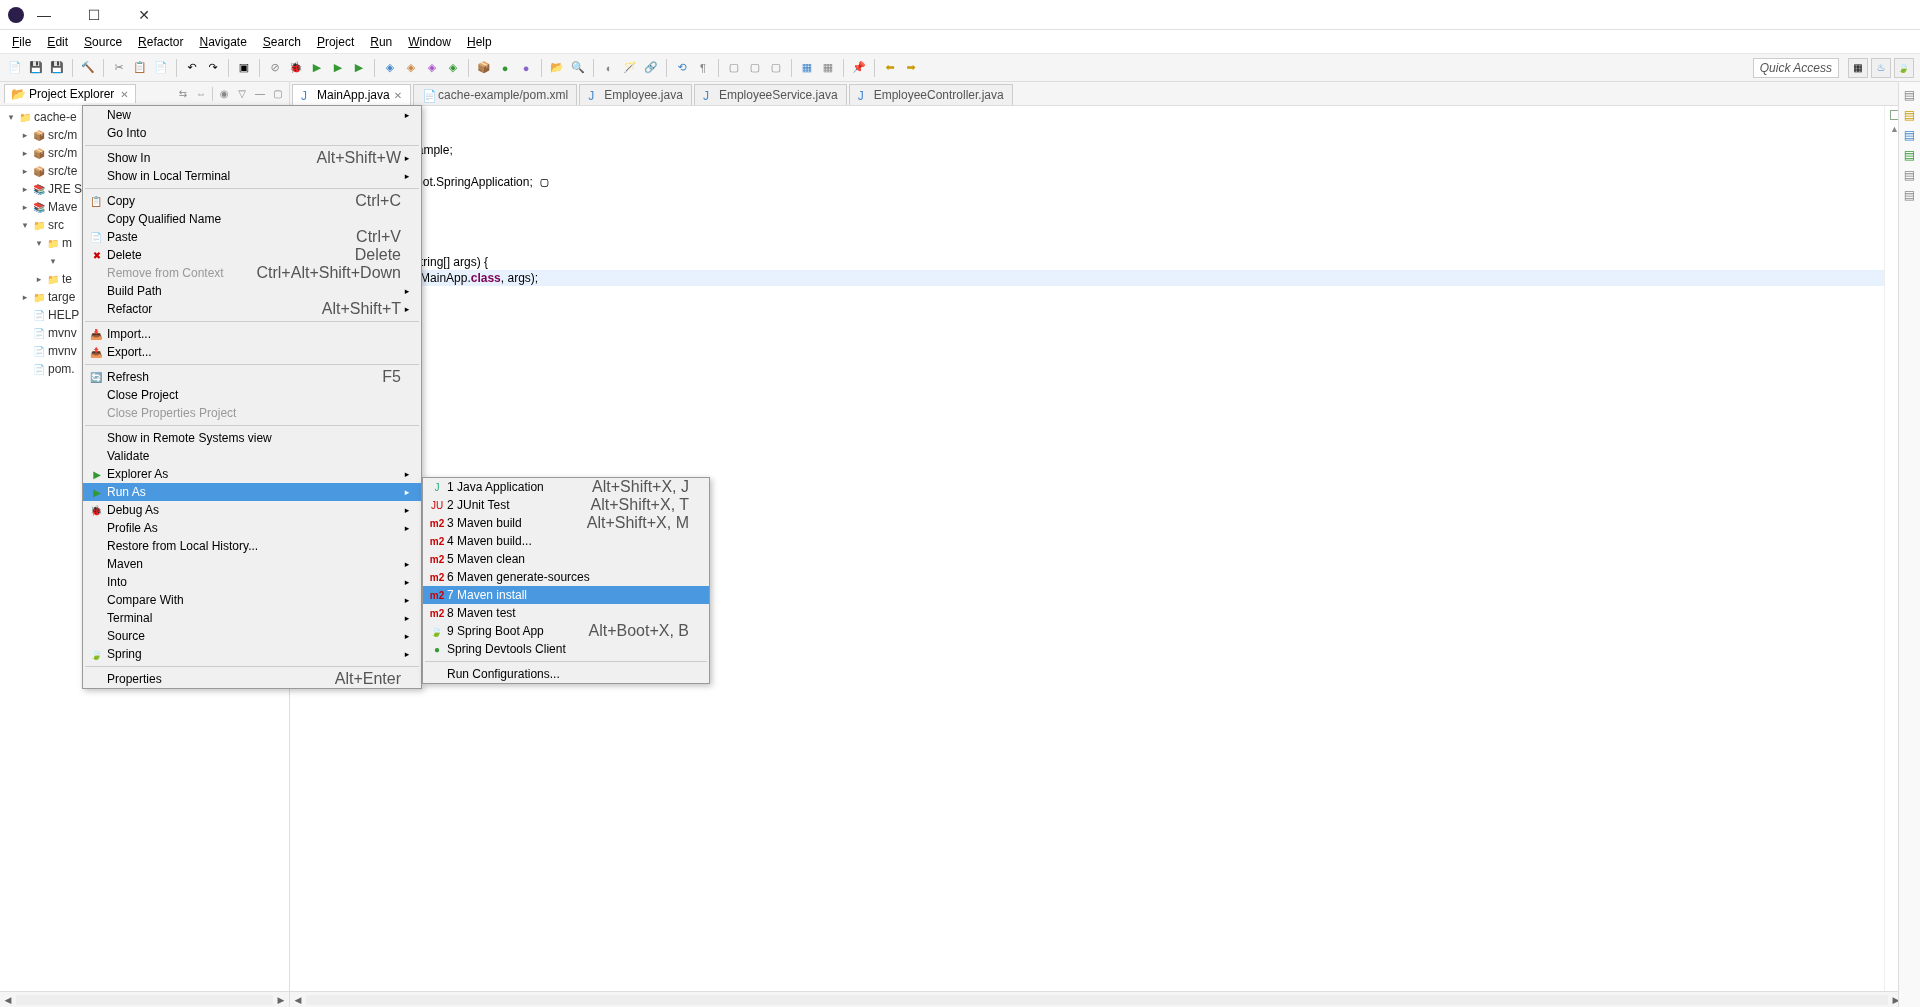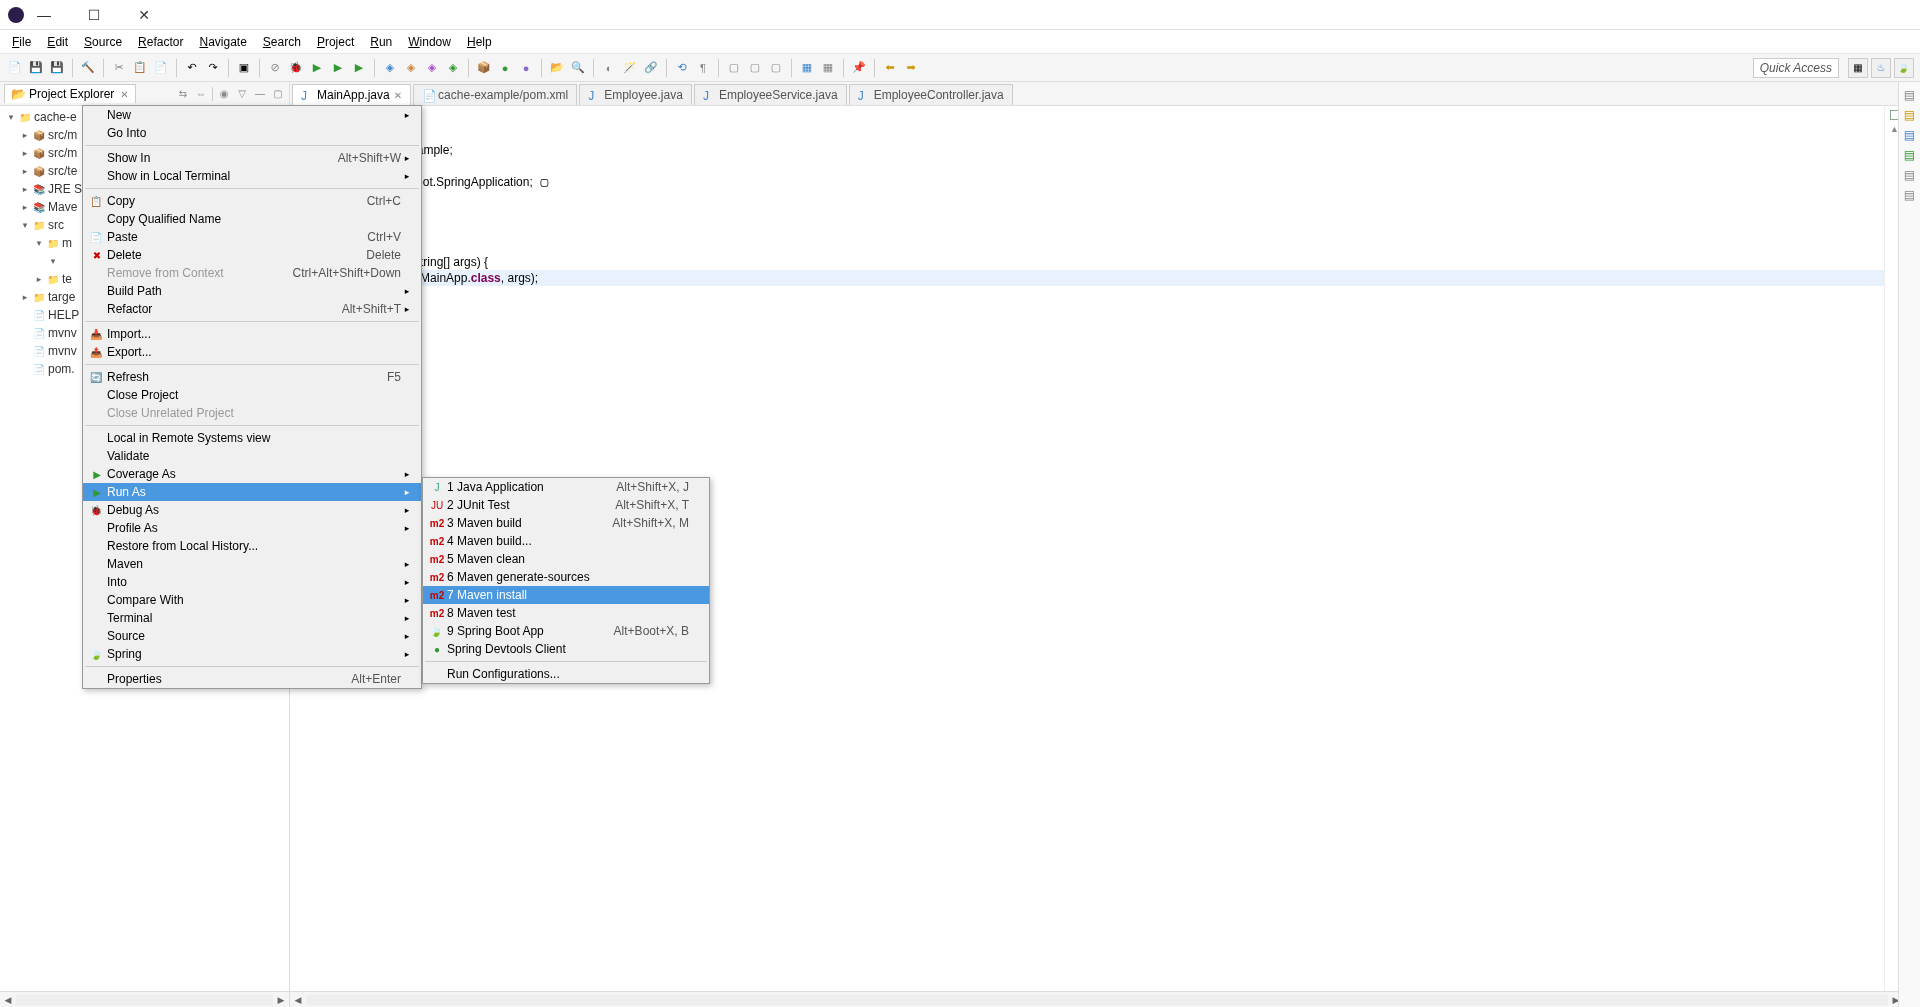"Alt+Shift+W" .ctxmenu .sc { font-size: 12px -> 16px }
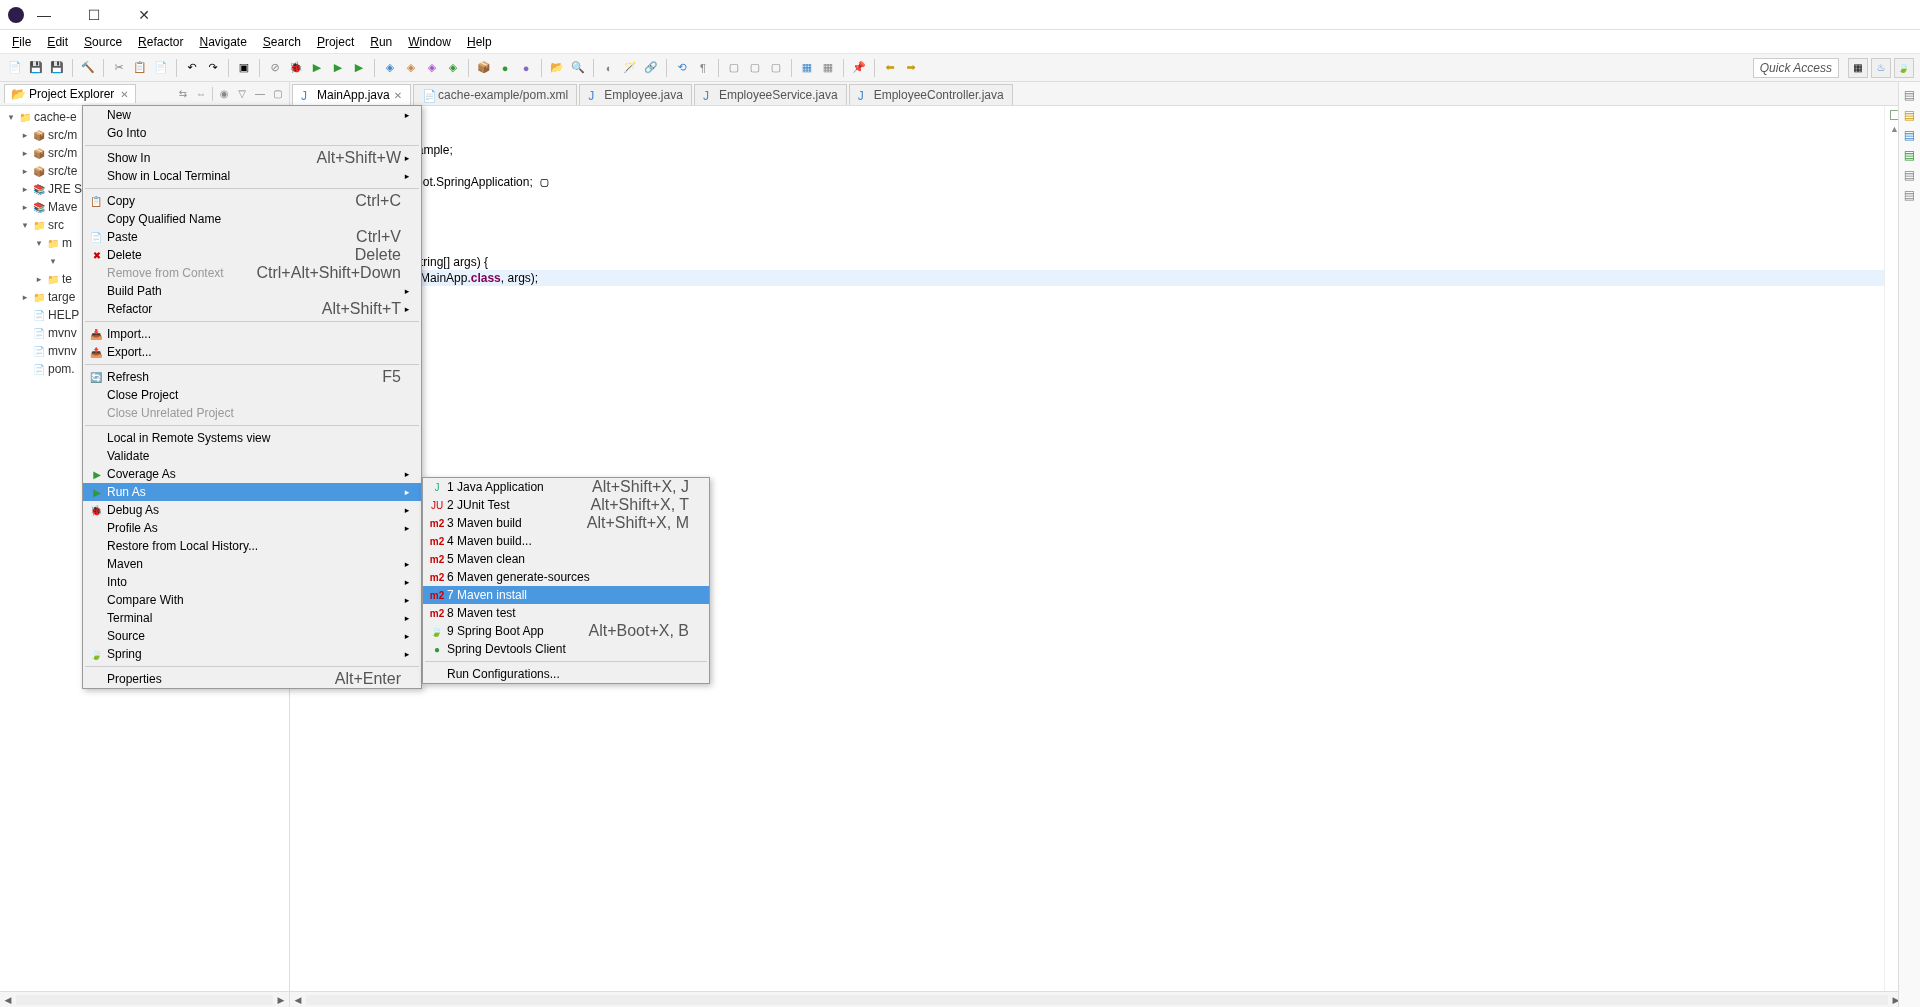"Close Unrelated Project" span.lbl { text: Unrelated -> Properties }
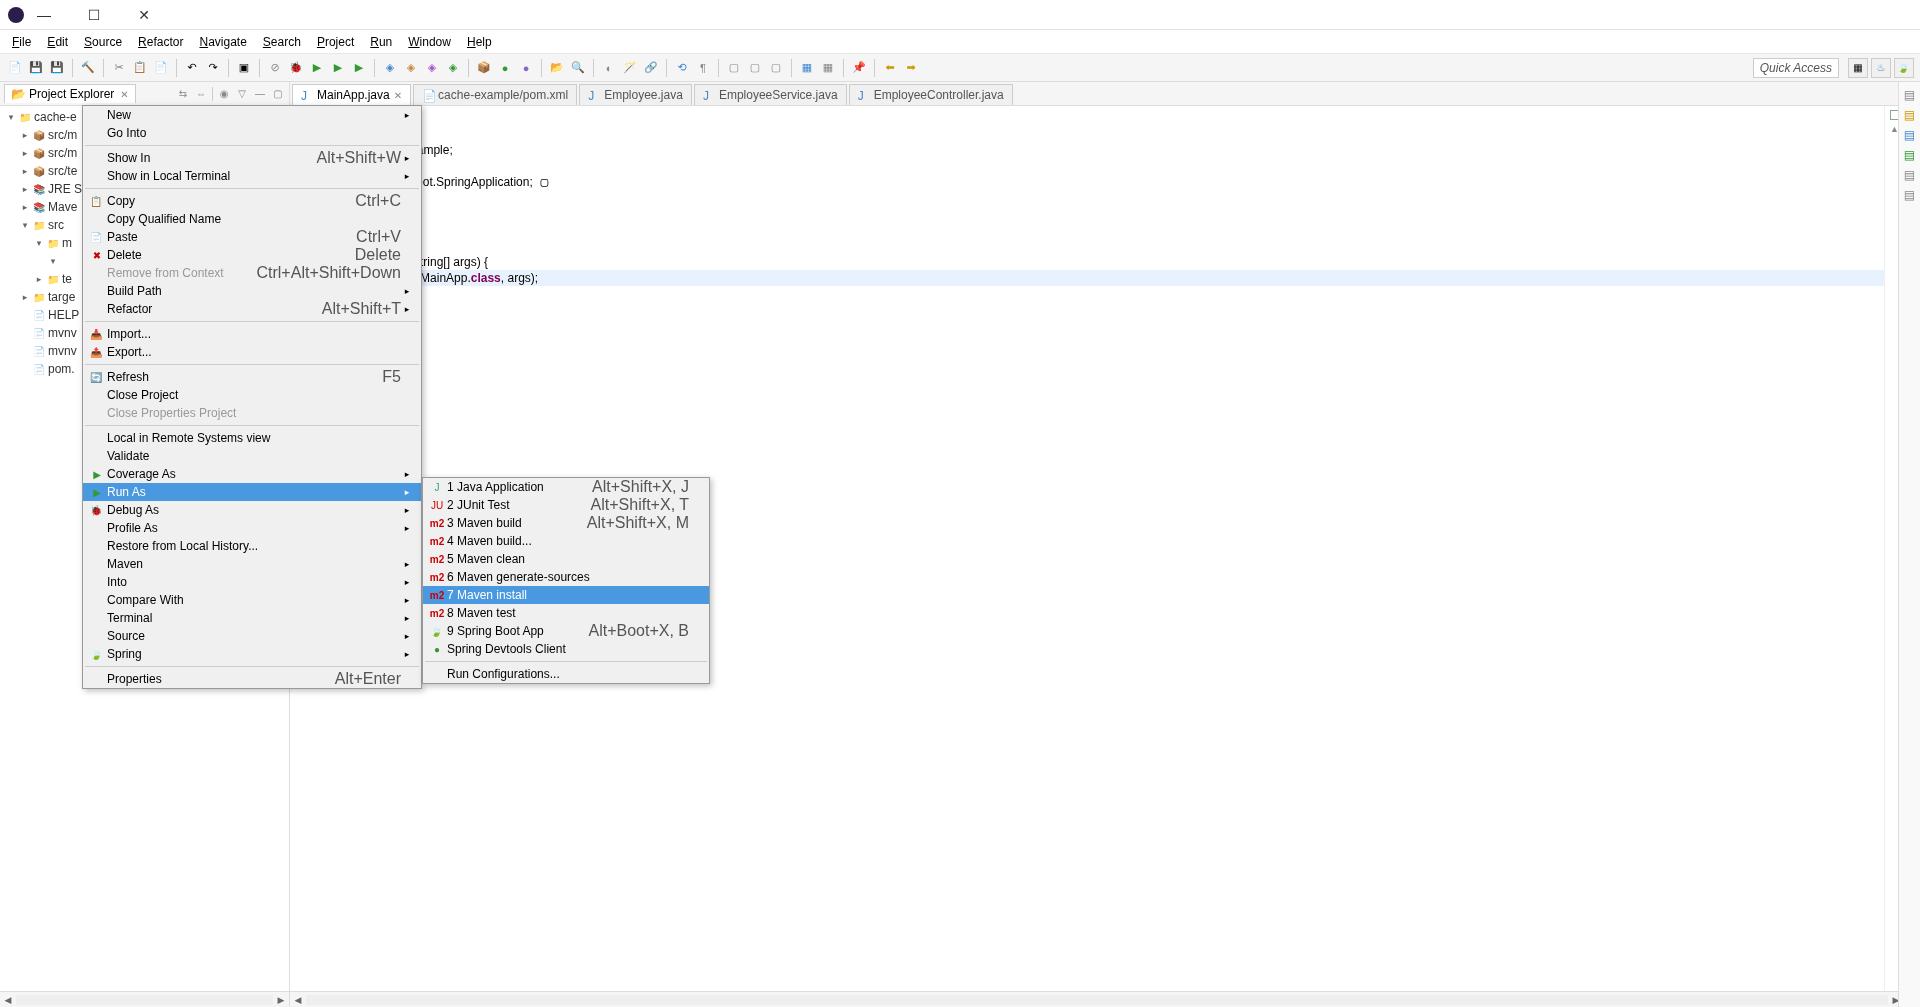"Local in Remote Systems view" span.lbl { text: Local -> Show }
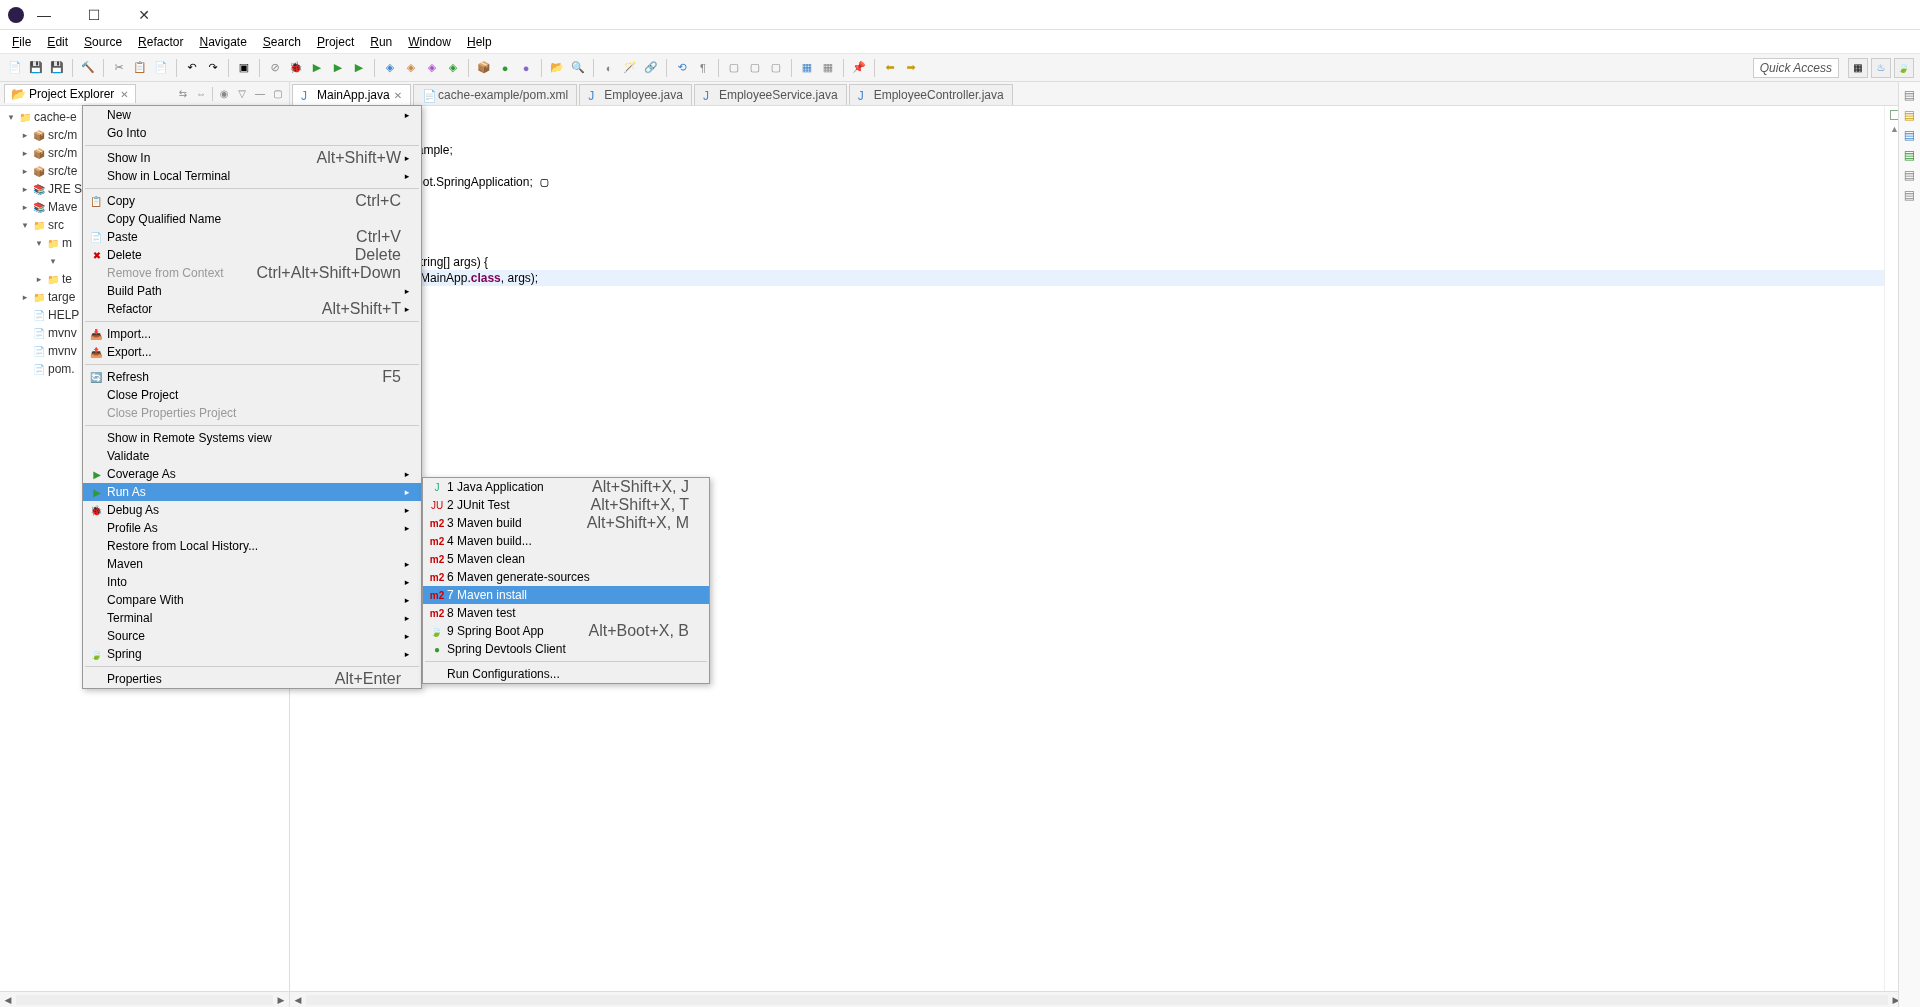"Coverage As" span.lbl { text: Coverage -> Explorer }
